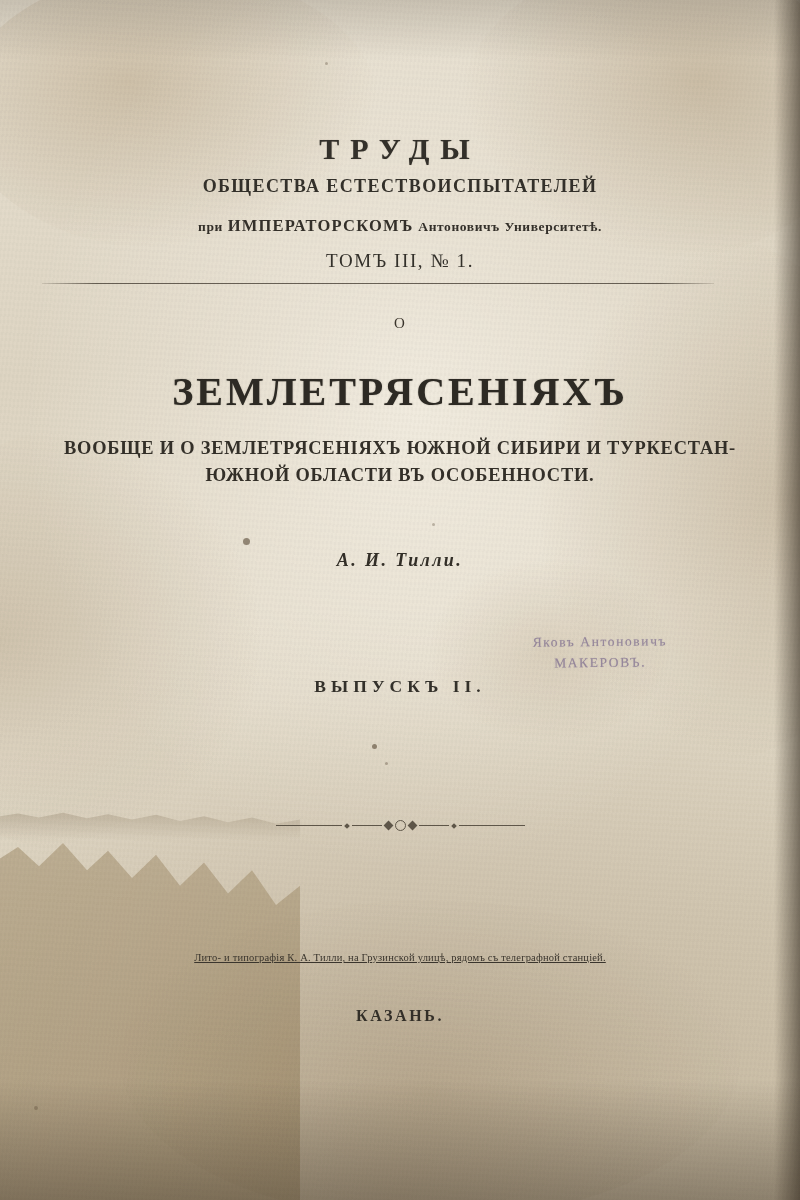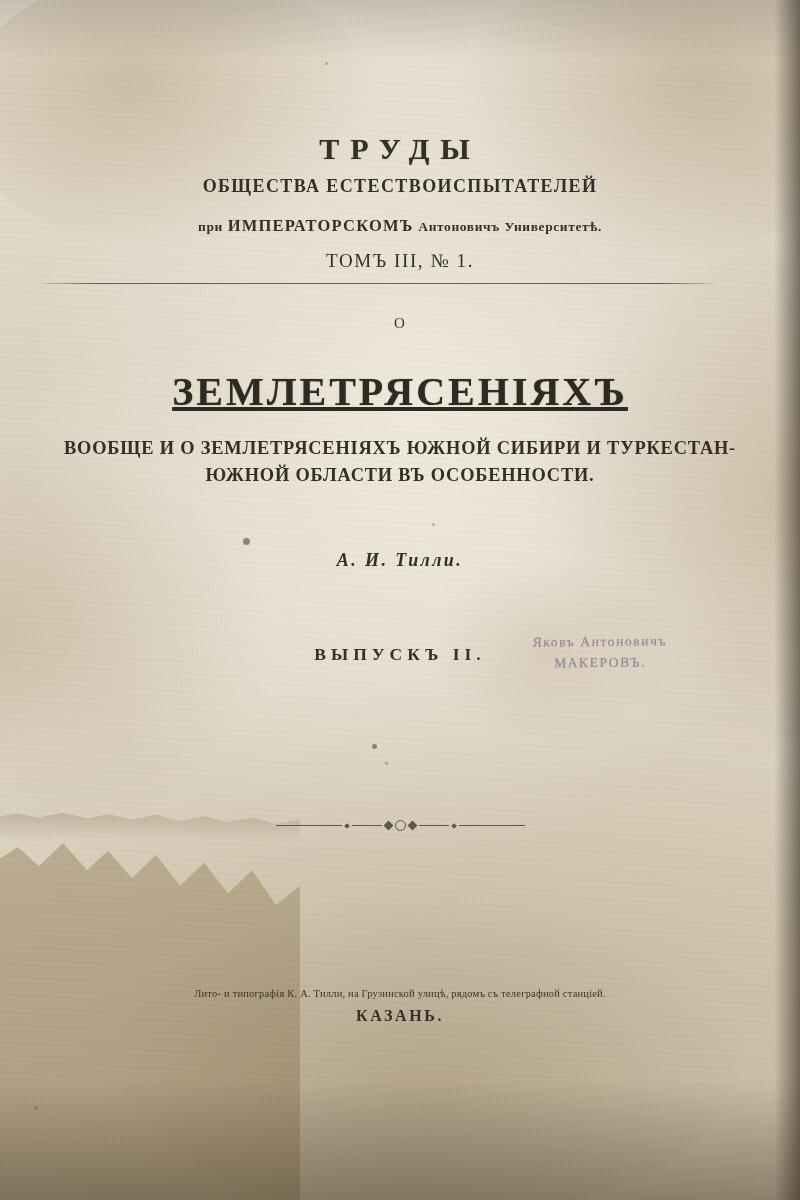"ЗЕМЛЕТРЯСЕНІЯХЪ" .t-title { text-decoration: underline -> none }
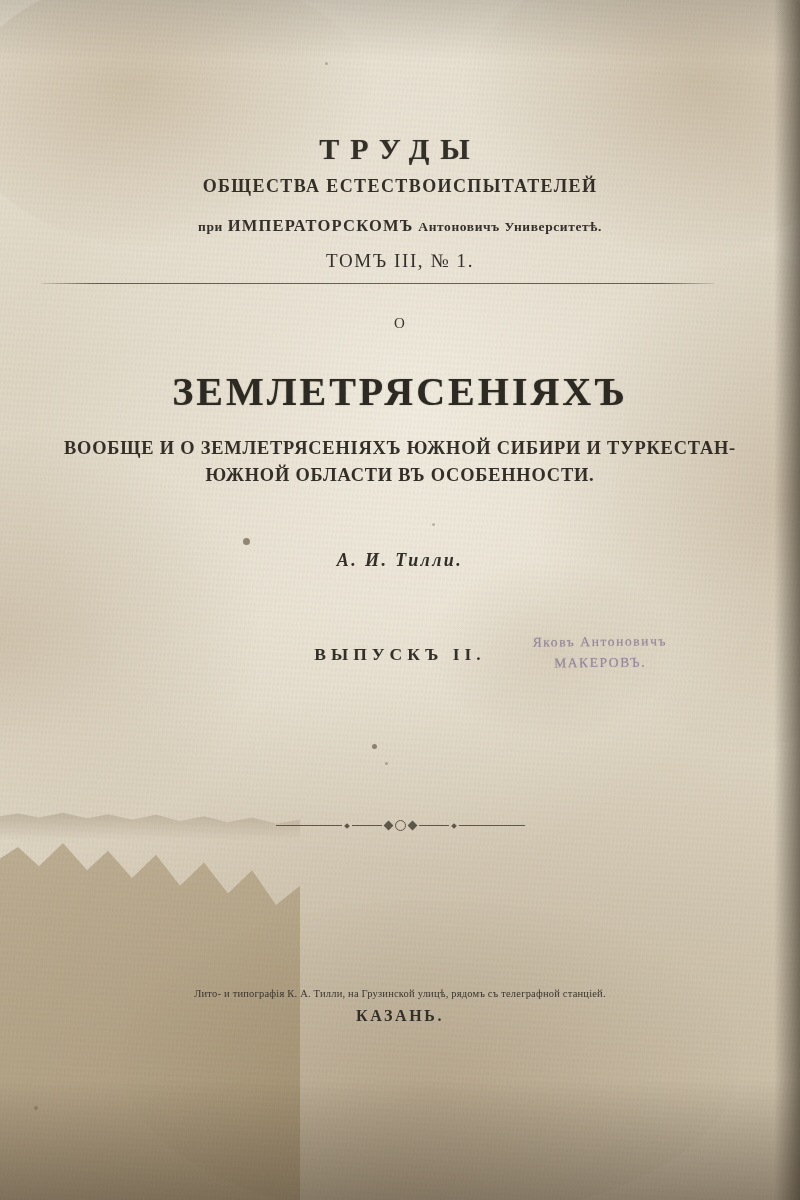"ВЫПУСКЪ II." div.block { top: 644px -> 676px }
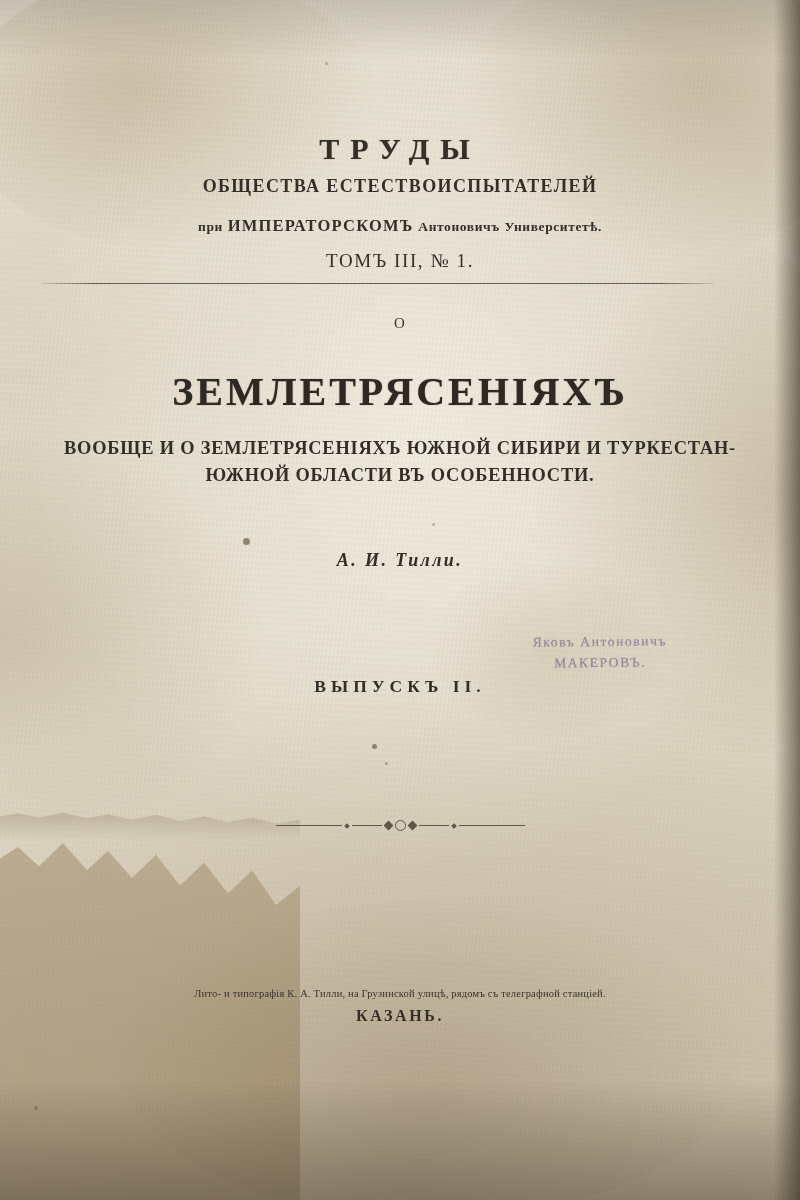"Лито- и типографія К. А." div.block { text-decoration: none -> underline; top: 988px -> 952px }
